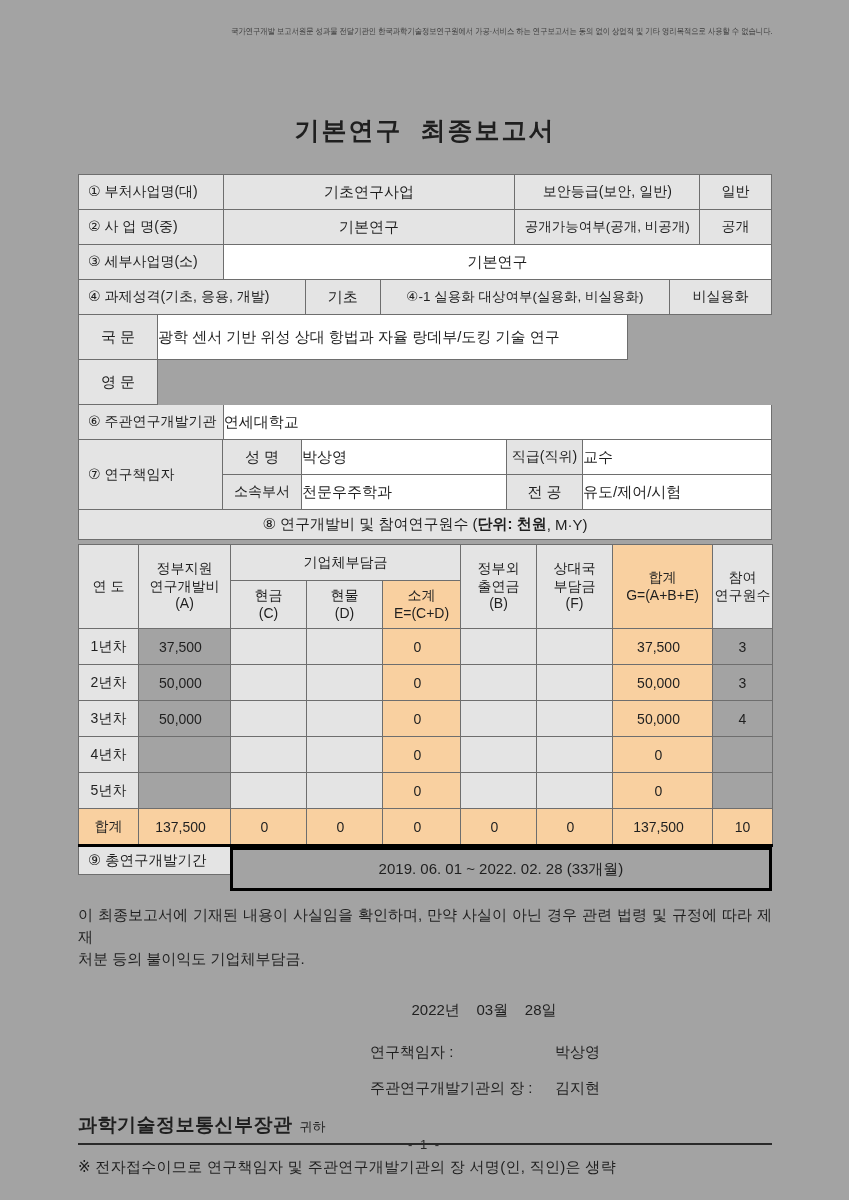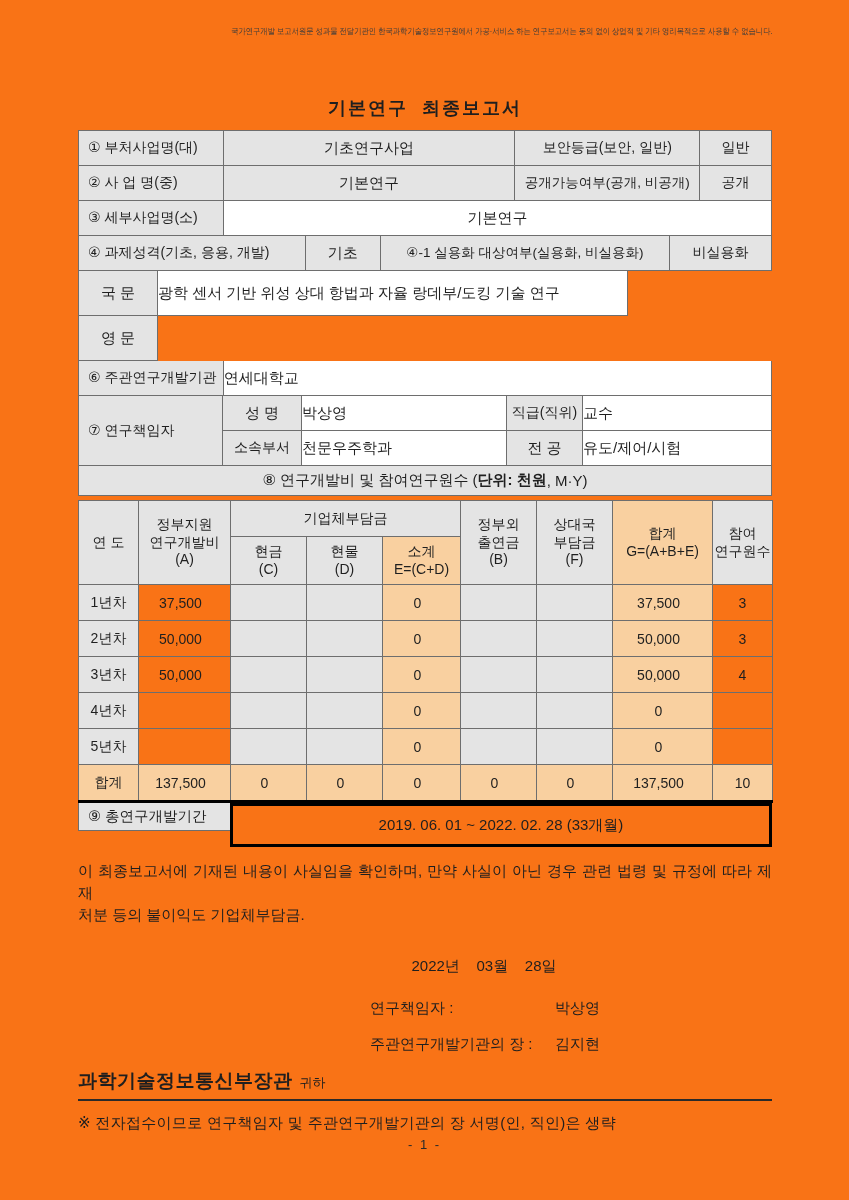"국가연구개발 보고서원문 성과물 전달기관인 한국과학기술정보연구원에서" .page { background: #f97316 -> #a3a3a3 }
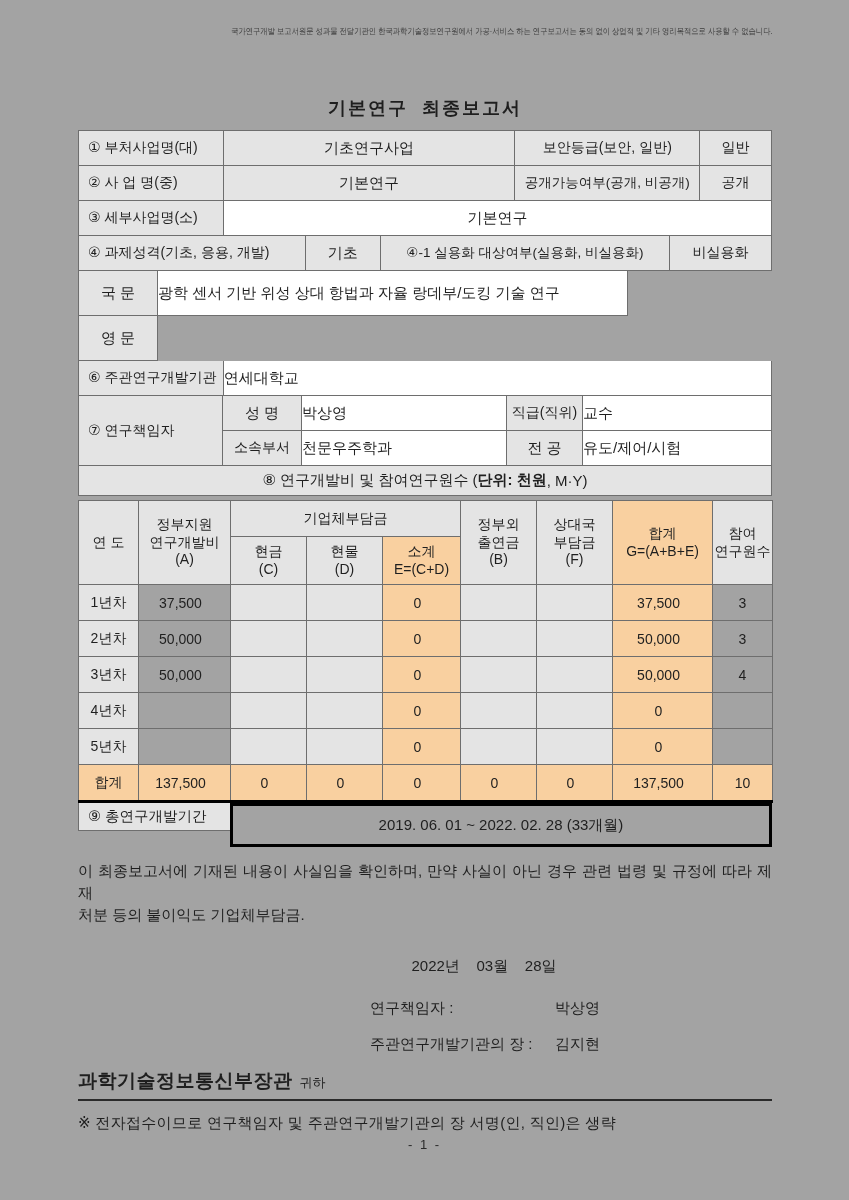"기본연구 최종보고서" .title { font-size: 18px -> 25px; margin-top: none -> 18px }
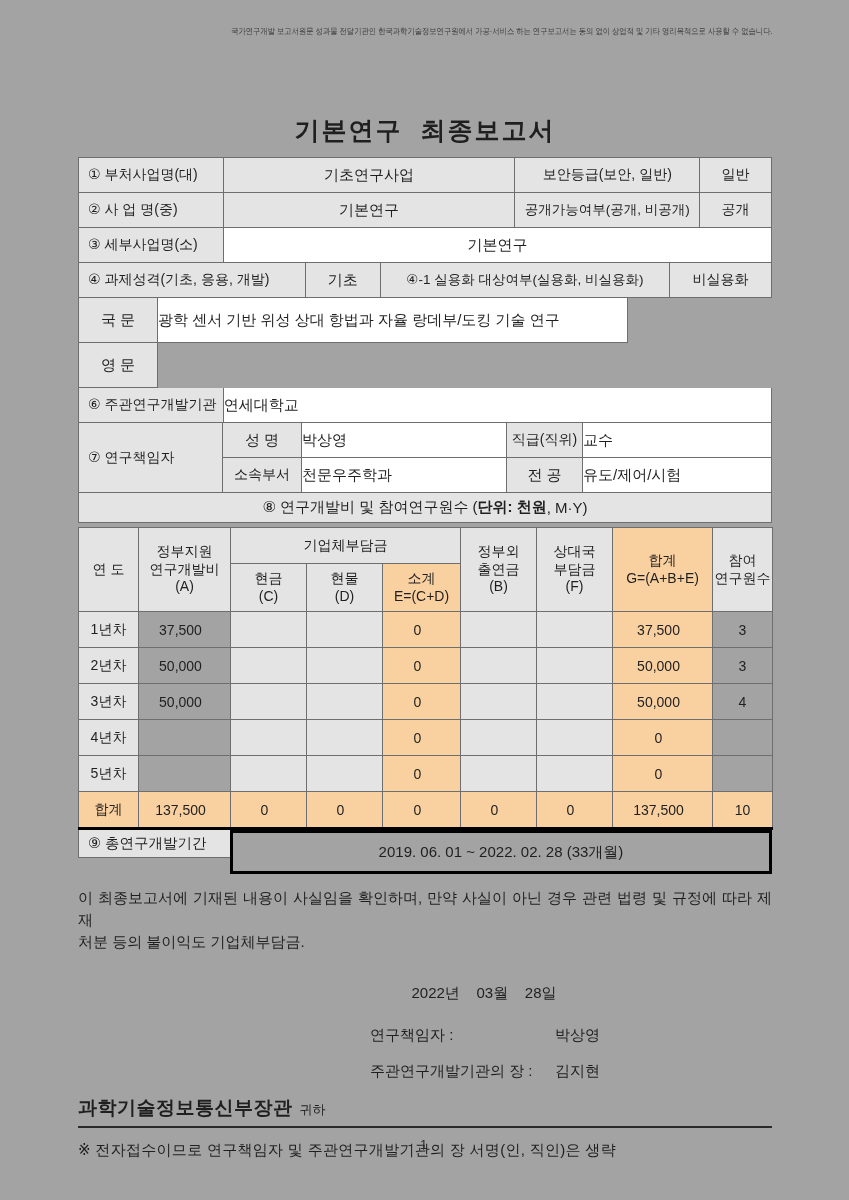"① 부처사업명(대)" .itbl { margin-top: 10px -> 27px }
